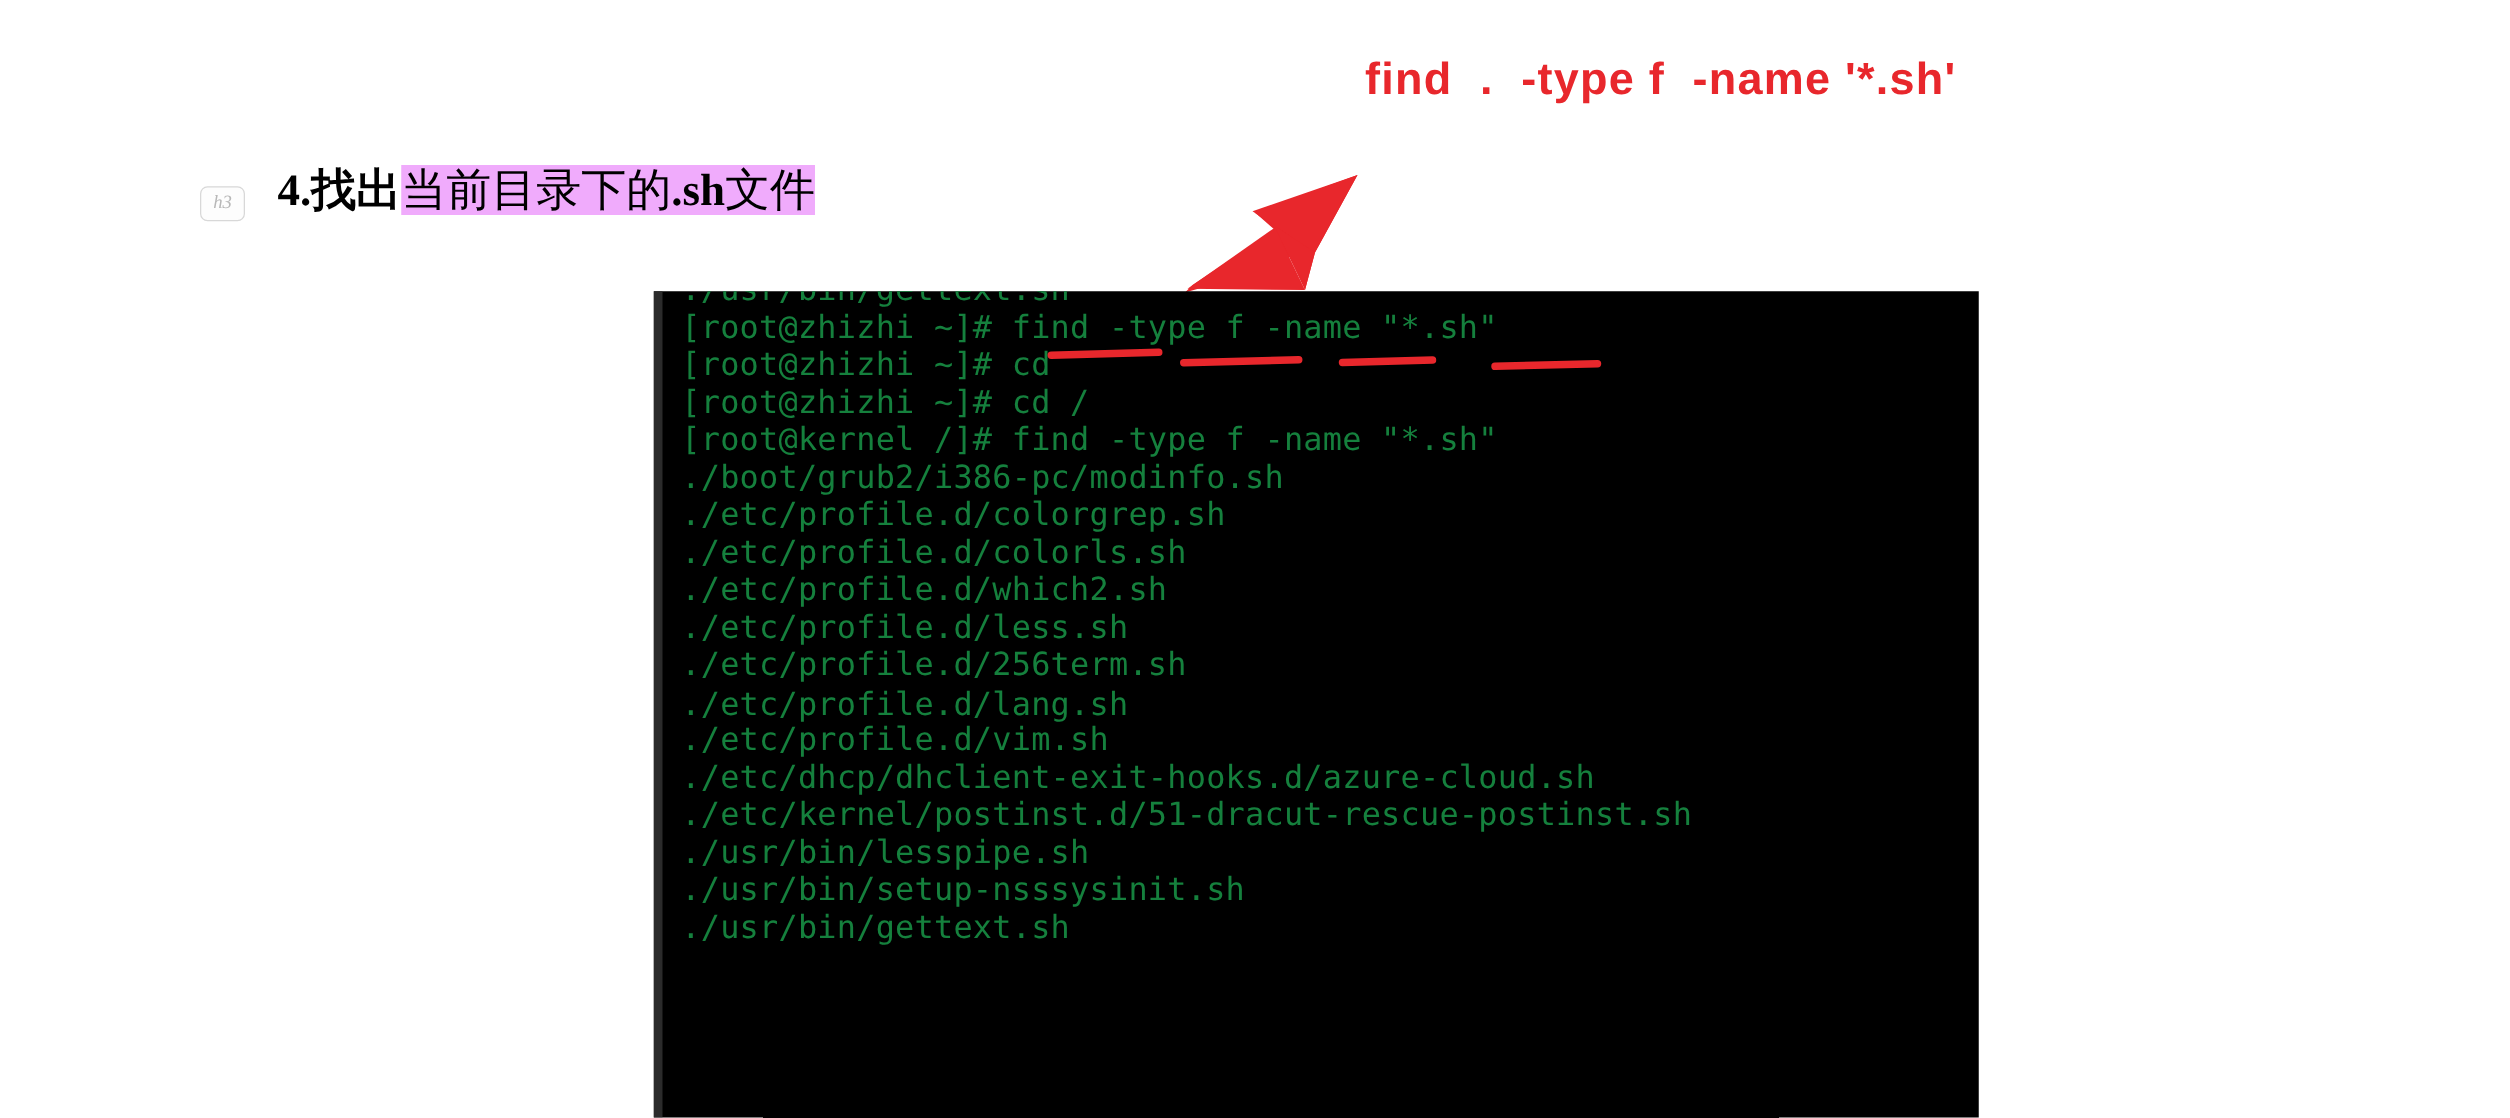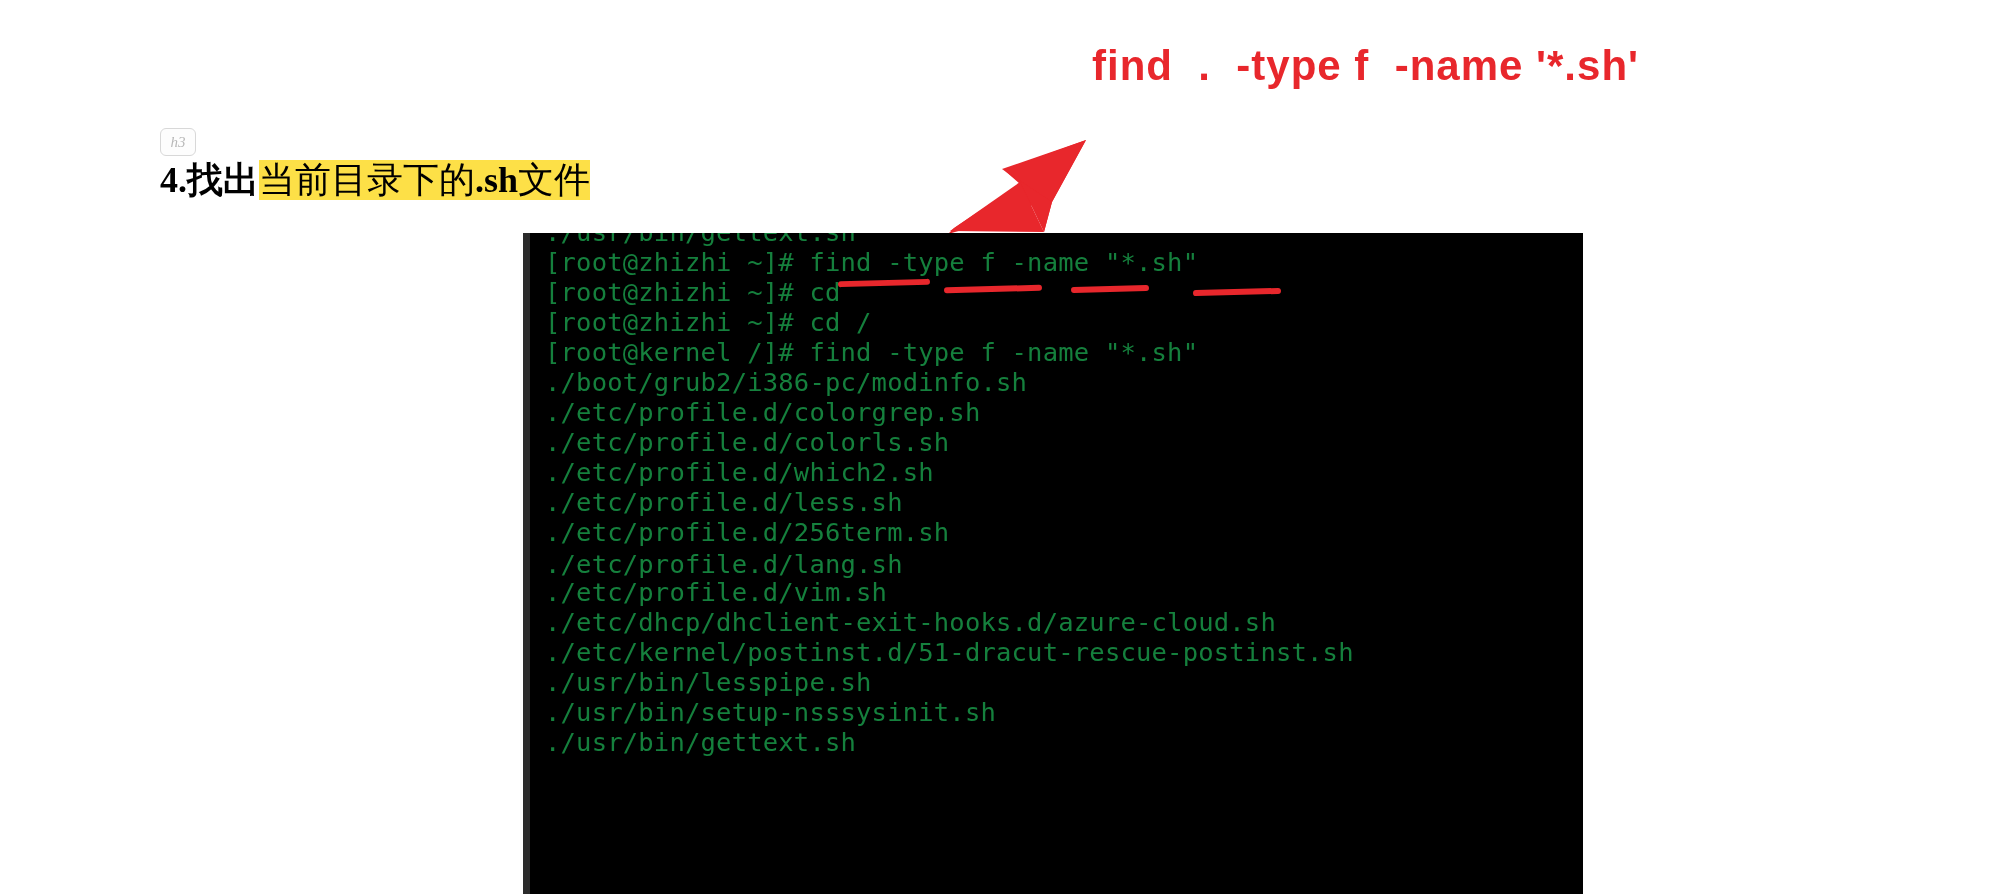"find . -type f -name" #annotation-command { font-size: 42px -> 36px }
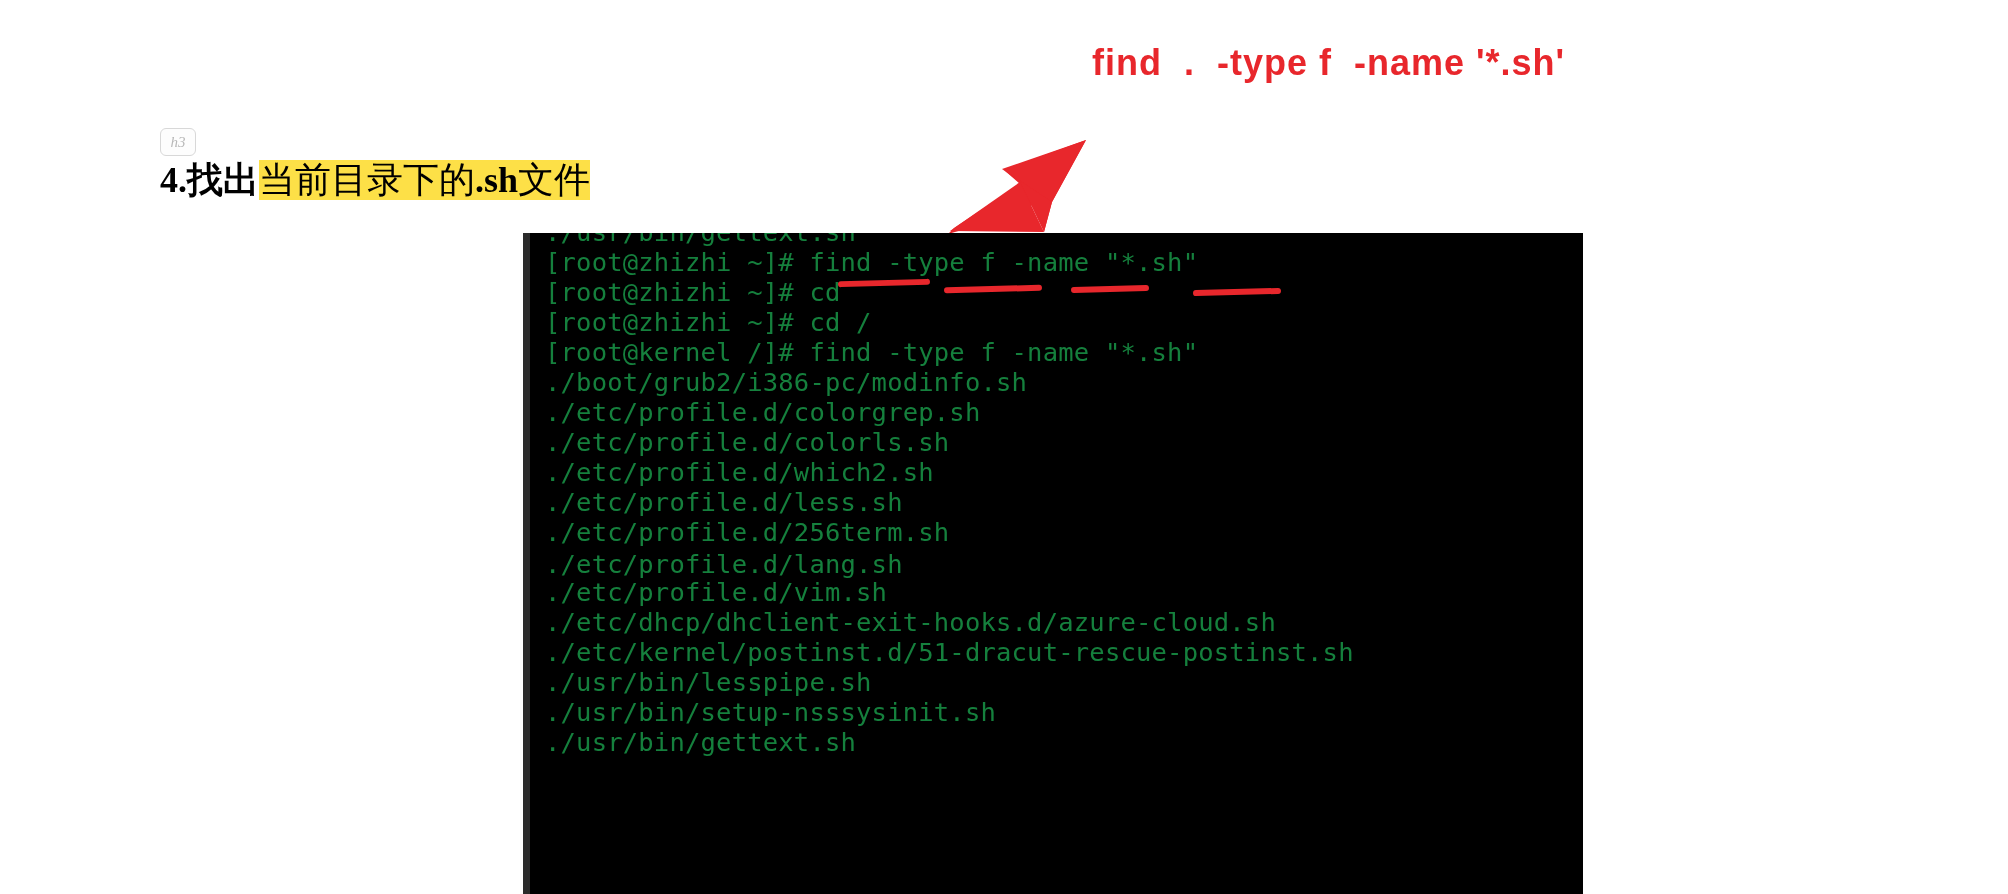"h3" #heading-row { align-items: flex-start -> flex-end; flex-direction: column -> none }
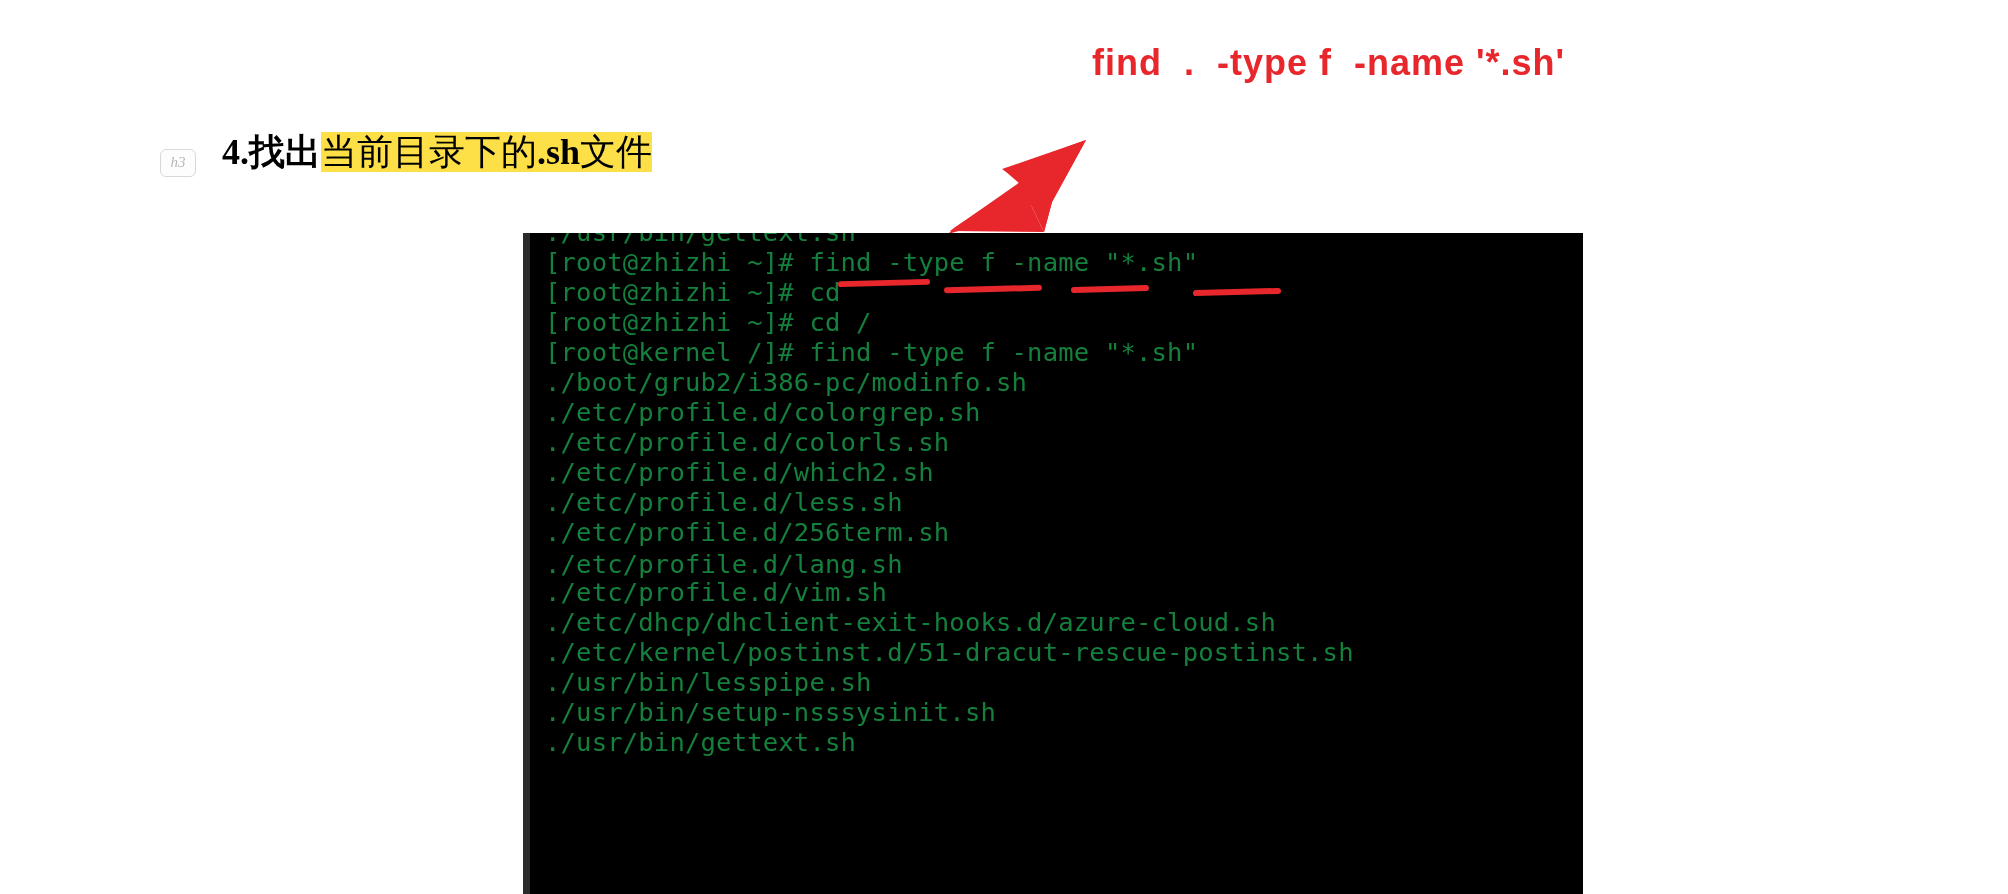"当前目录下的.sh文件" #heading-text .selected { background: #fde047 -> #f0abfc }
